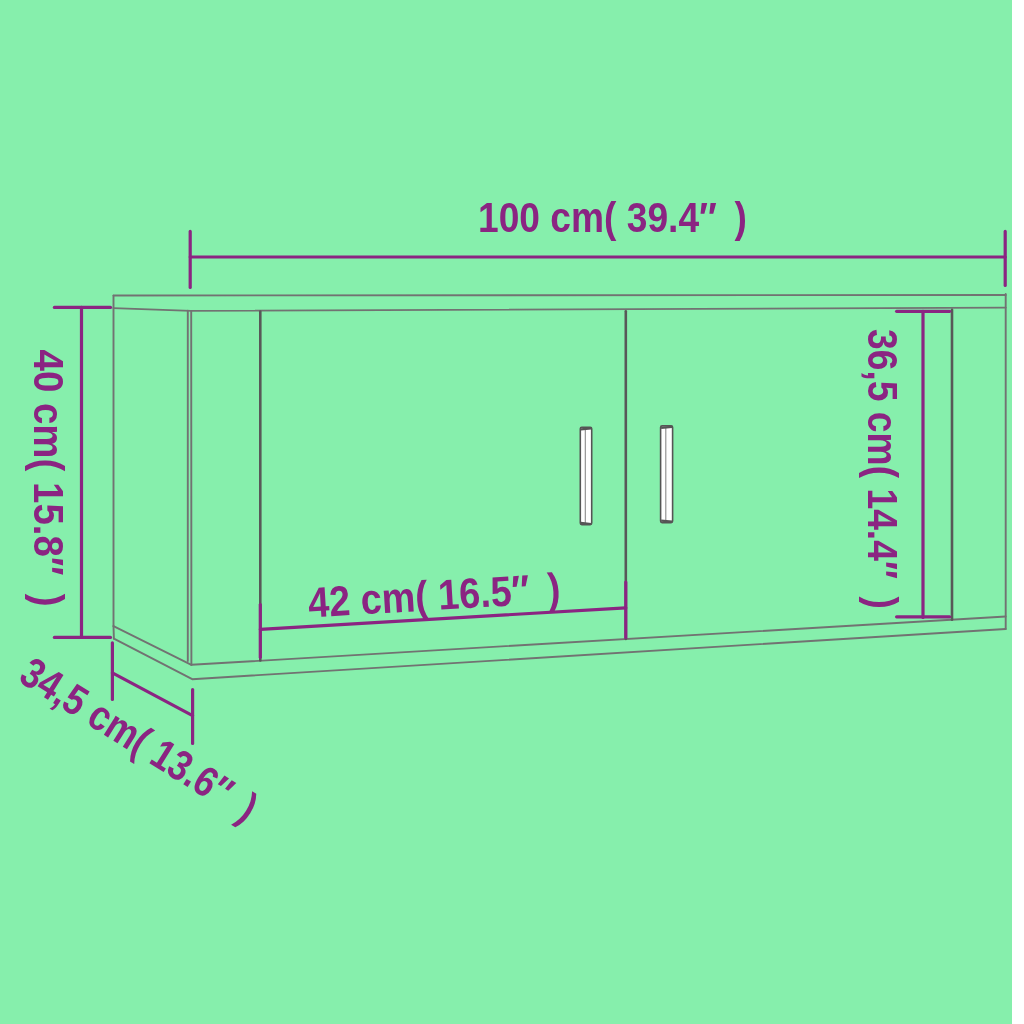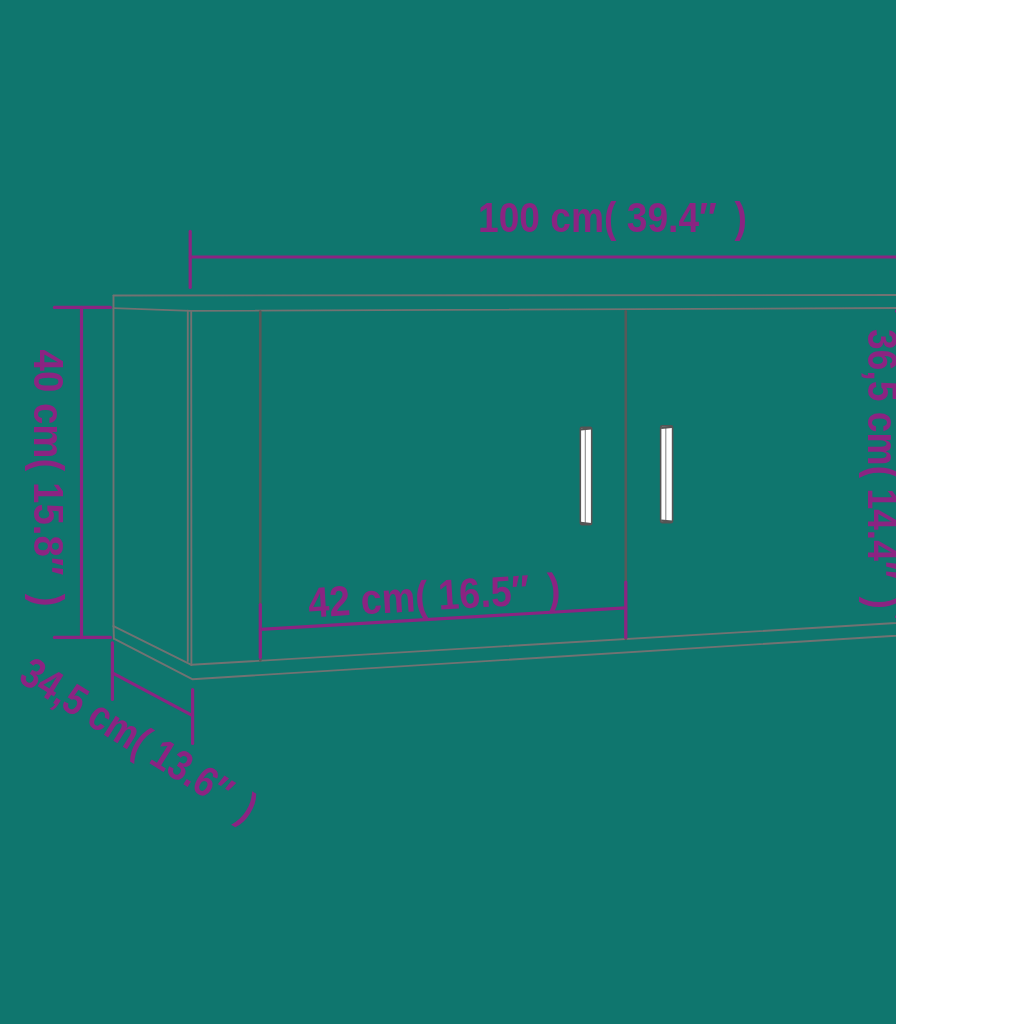"100 cm( 39.4″ )" #stage { background: #0f766e -> #86efac; width: 896px -> 1012px }
